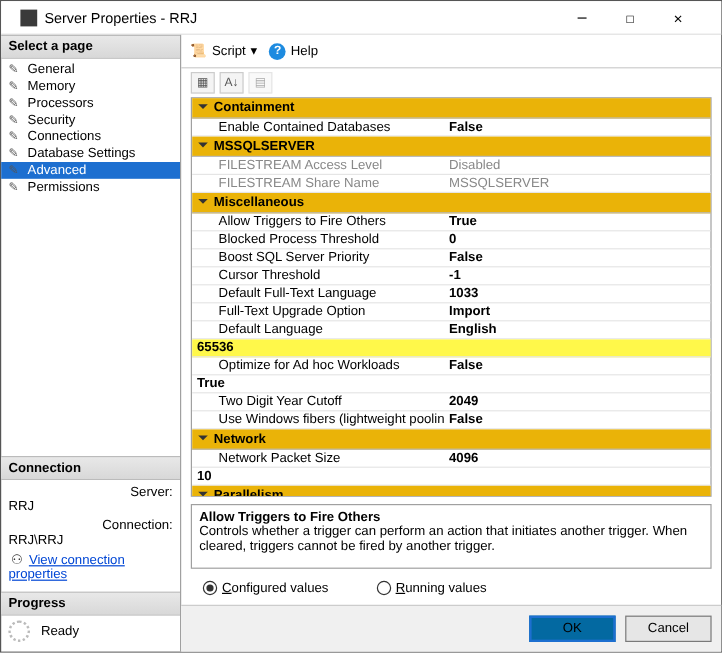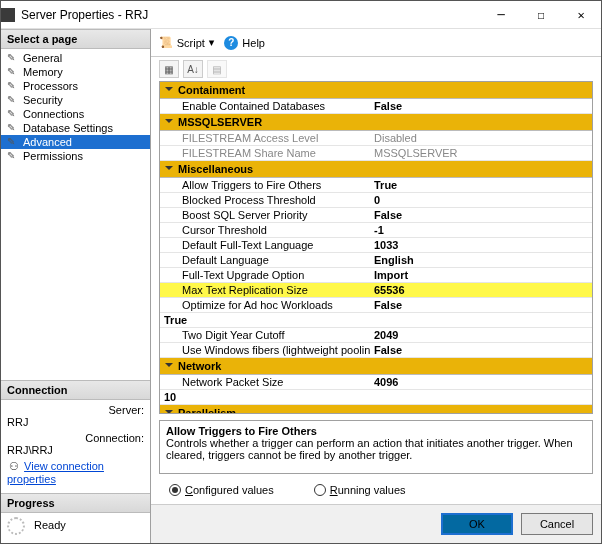"Server Properties - RRJ" .titlebar { padding: 0 0 -> 0 16px }
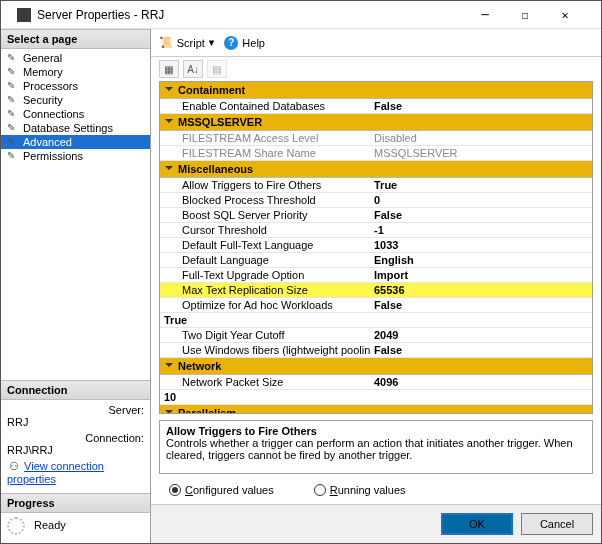"Default Language" div.grid-row { order: before "Full-Text Upgrade Option" -> after "Full-Text Upgrade Option" }
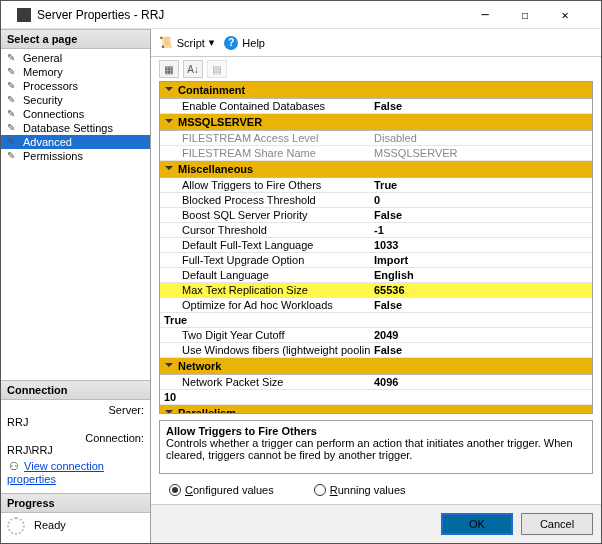"Max Text Replication Size" div.k { html: <div>Max Text Replication Size</div> -> none }
